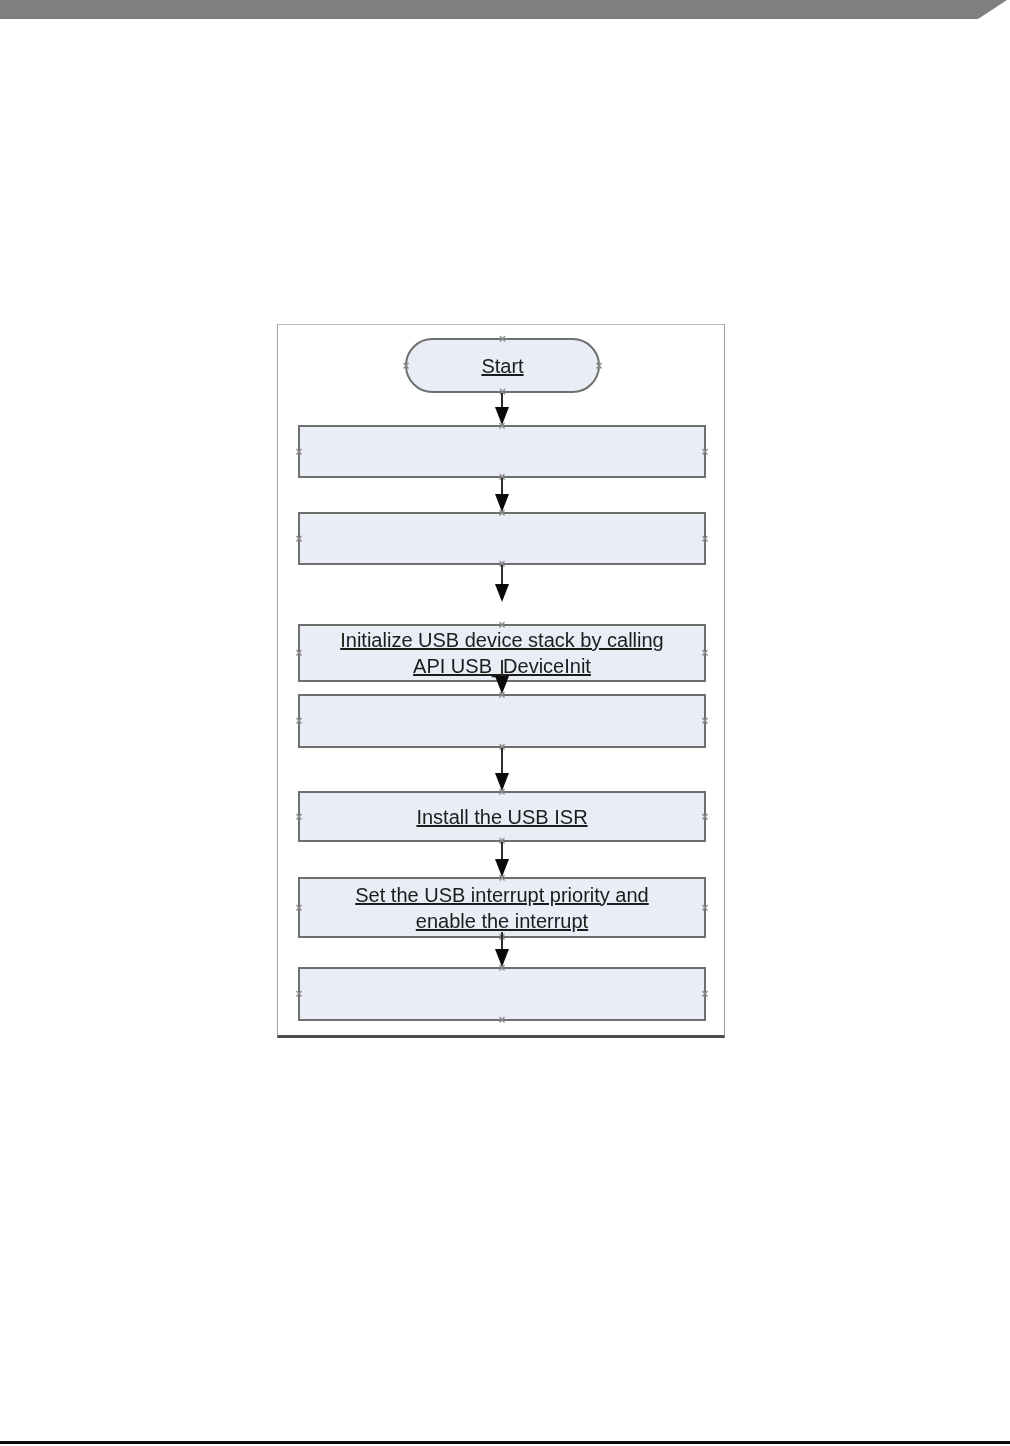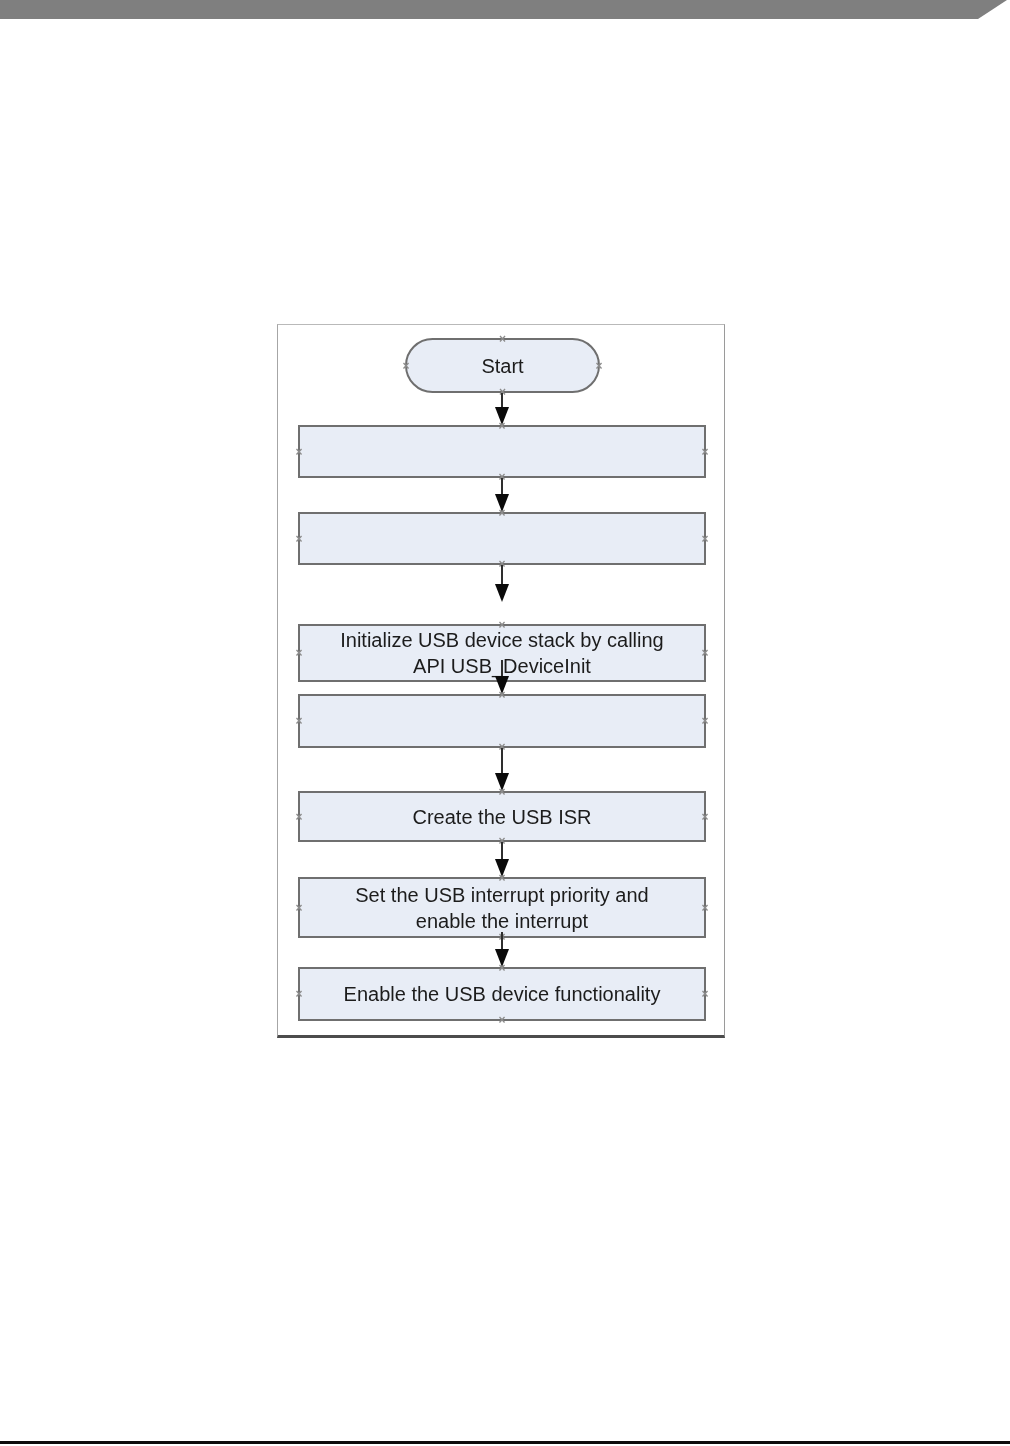"Start" .node .label { text-decoration: none -> underline }
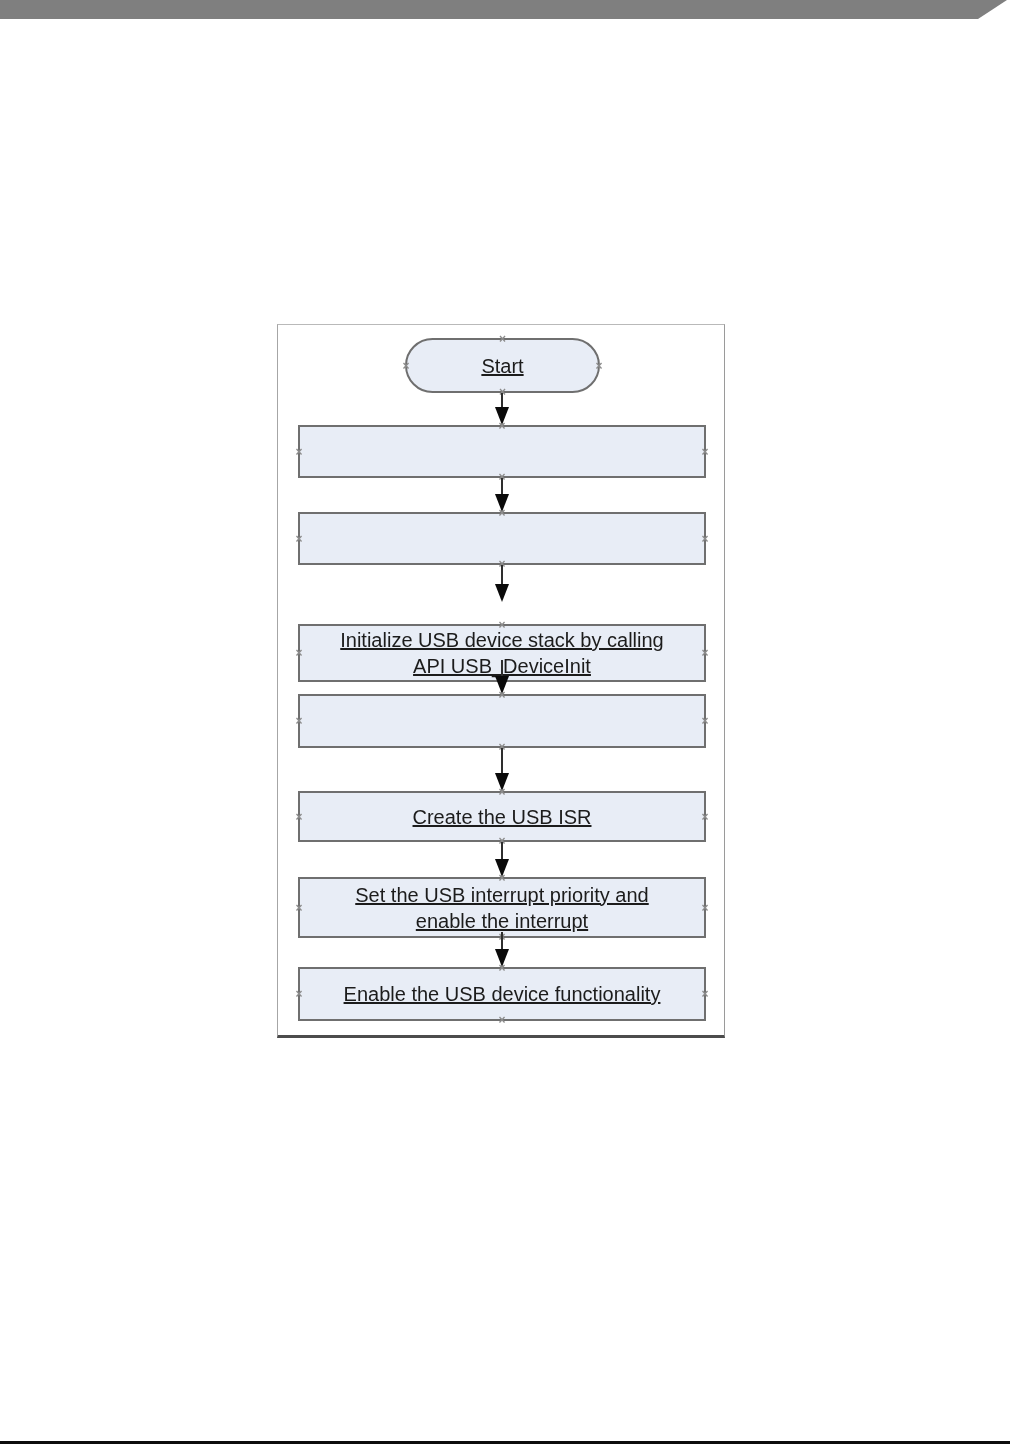"Create the USB ISR" span.label { text: Create -> Install }
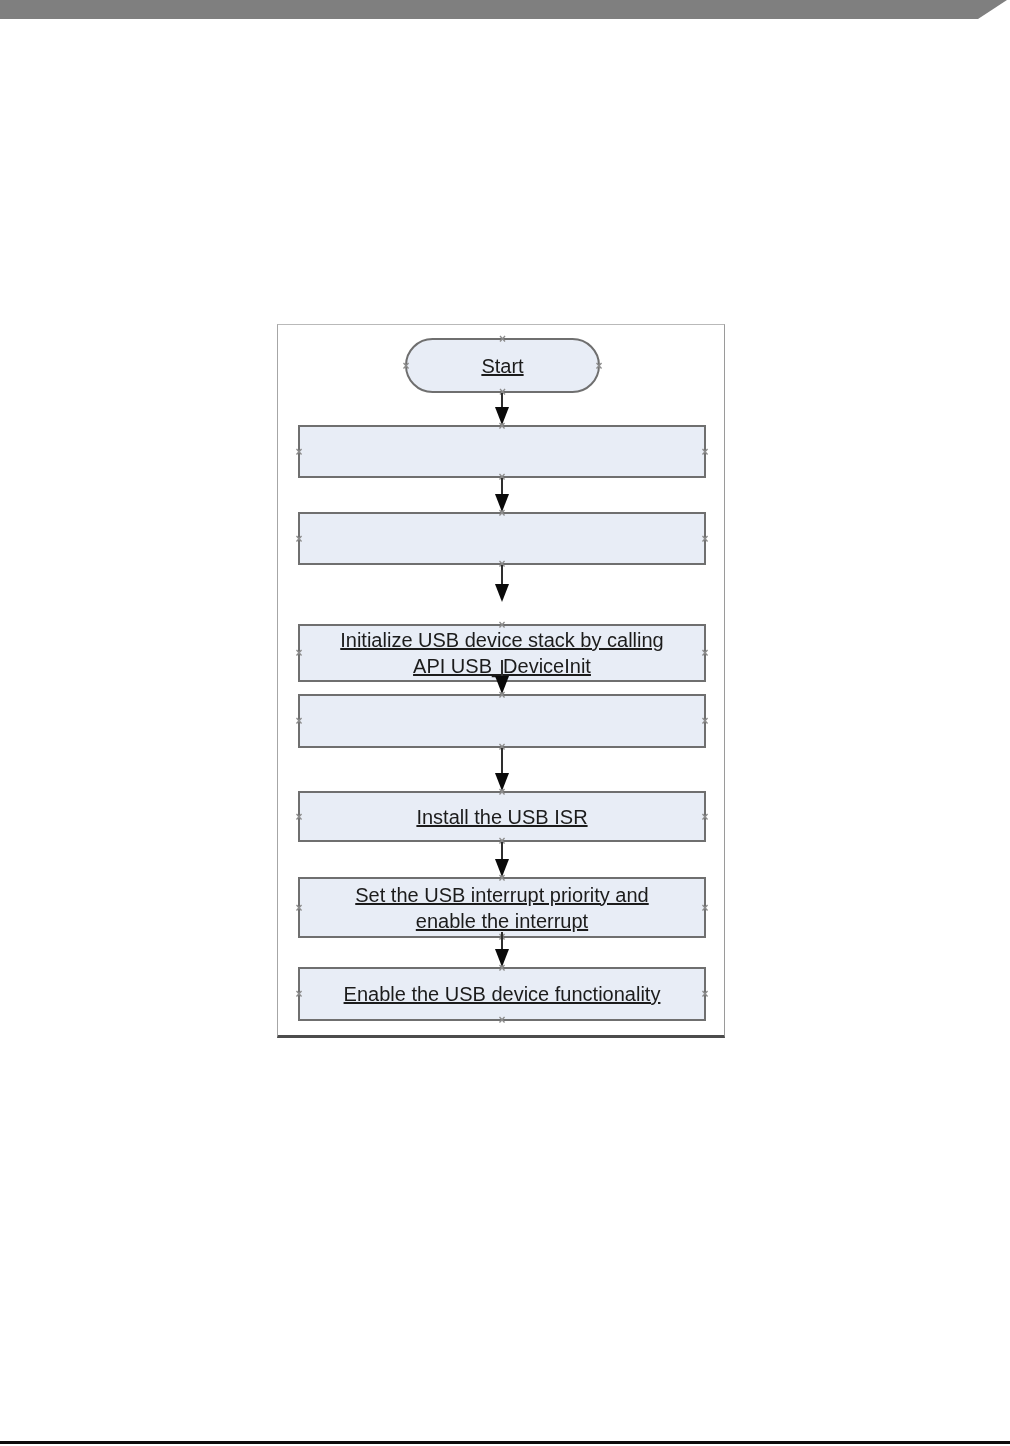"Enable the USB device functionality" span.label { html: <span>Enable the USB device functionality</span> -> none }
